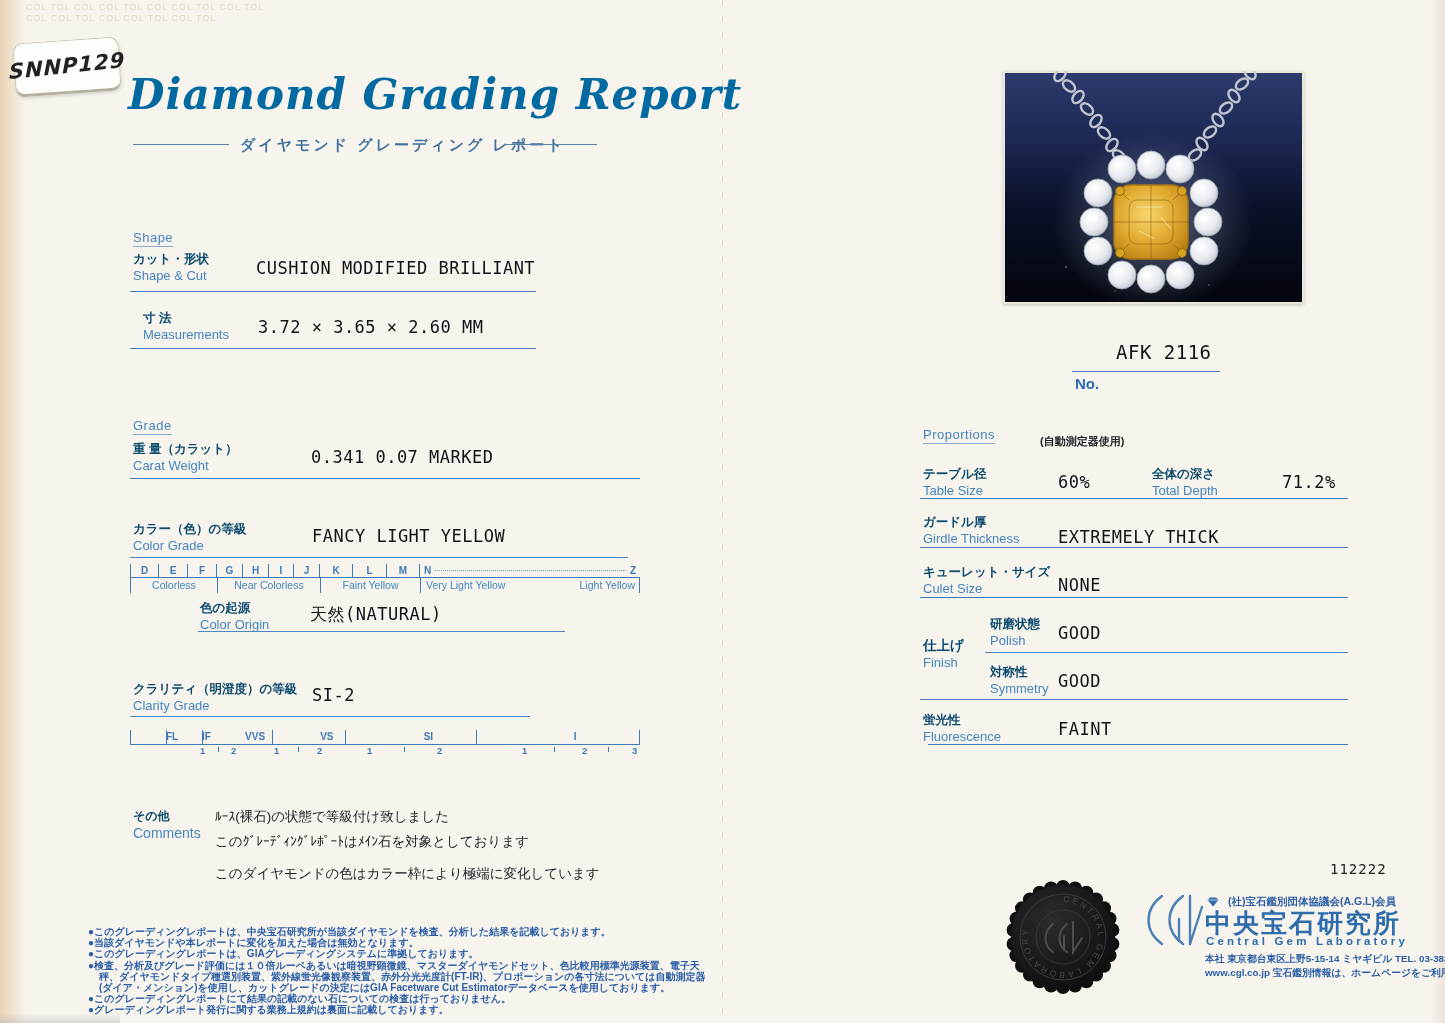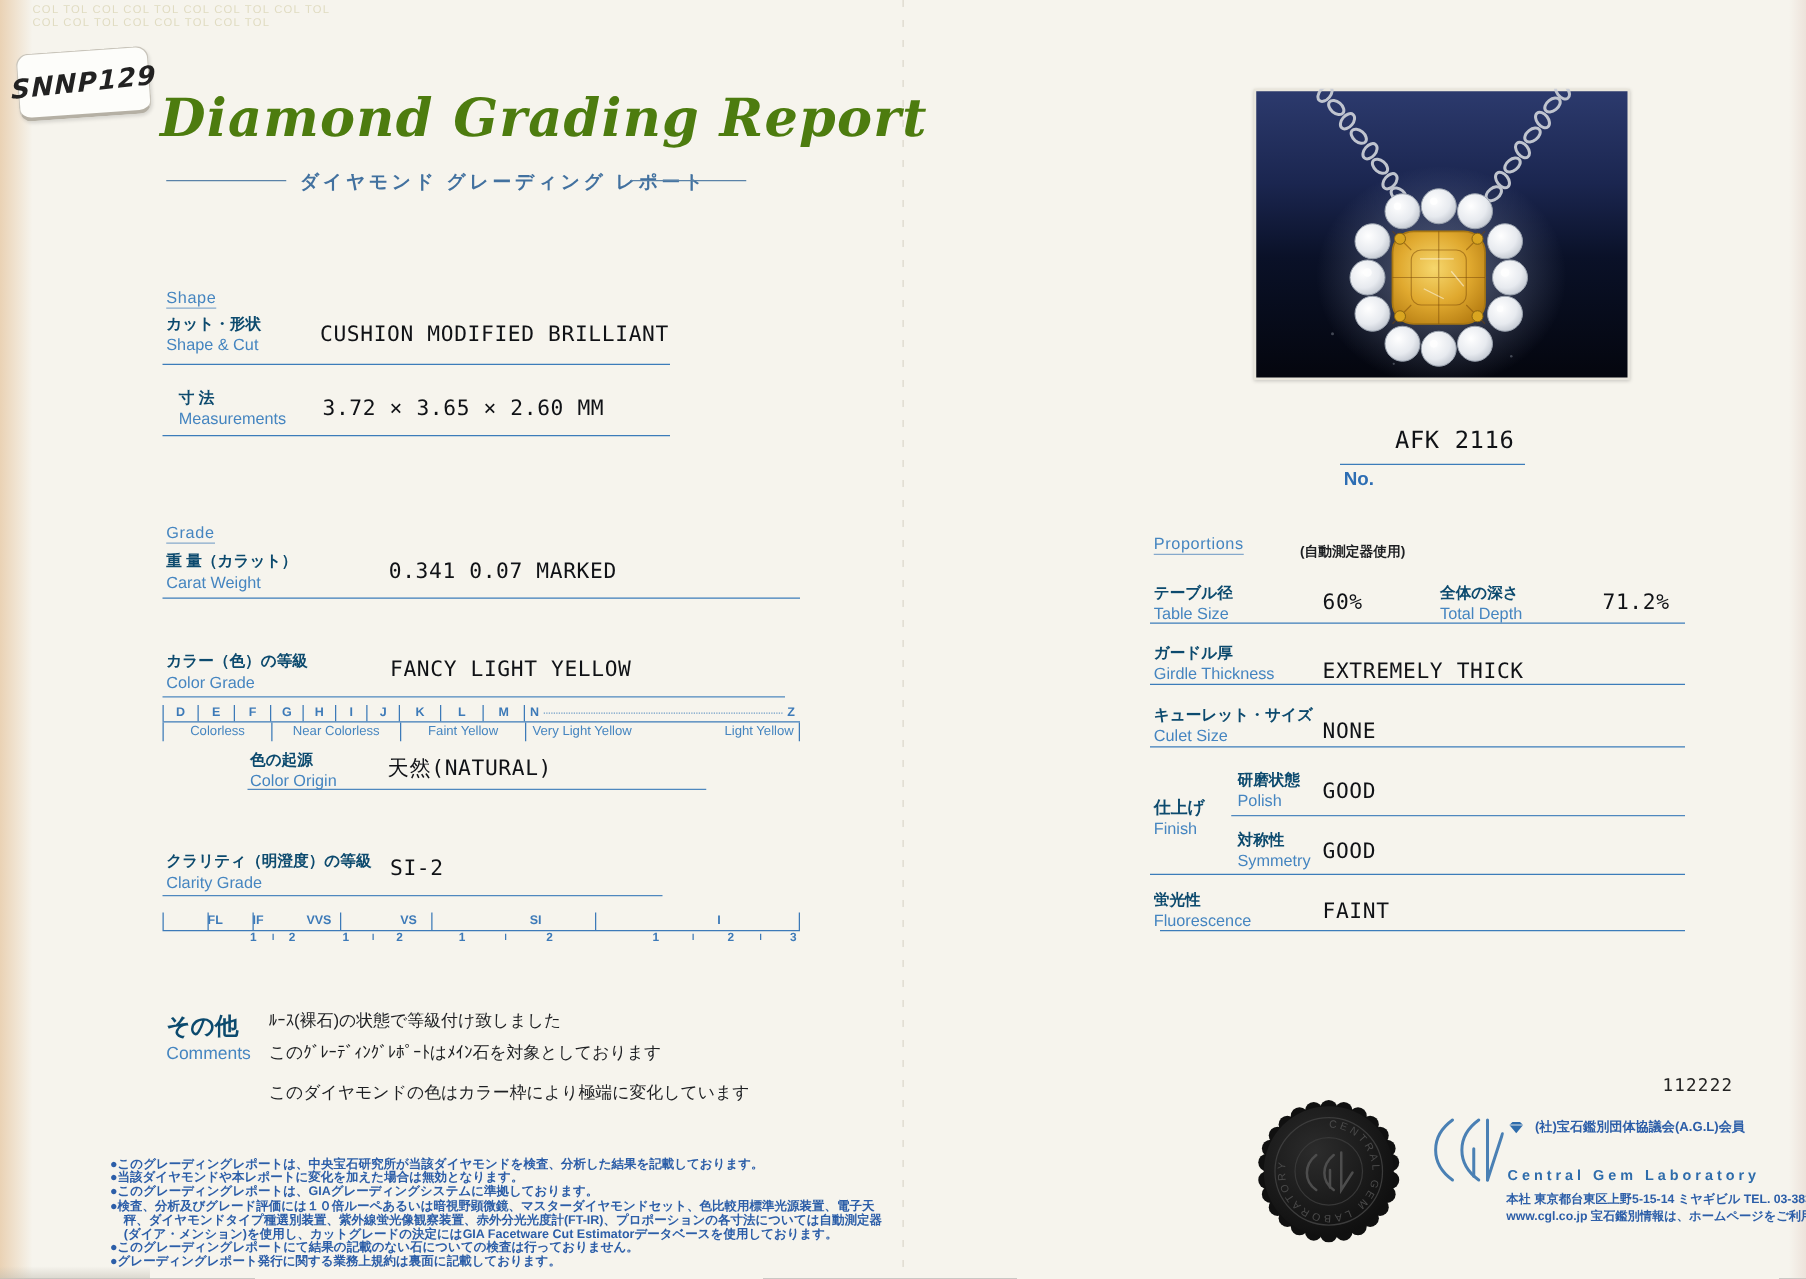"Diamond Grading Report" .title { color: #4d7c0f -> #0369a1 }
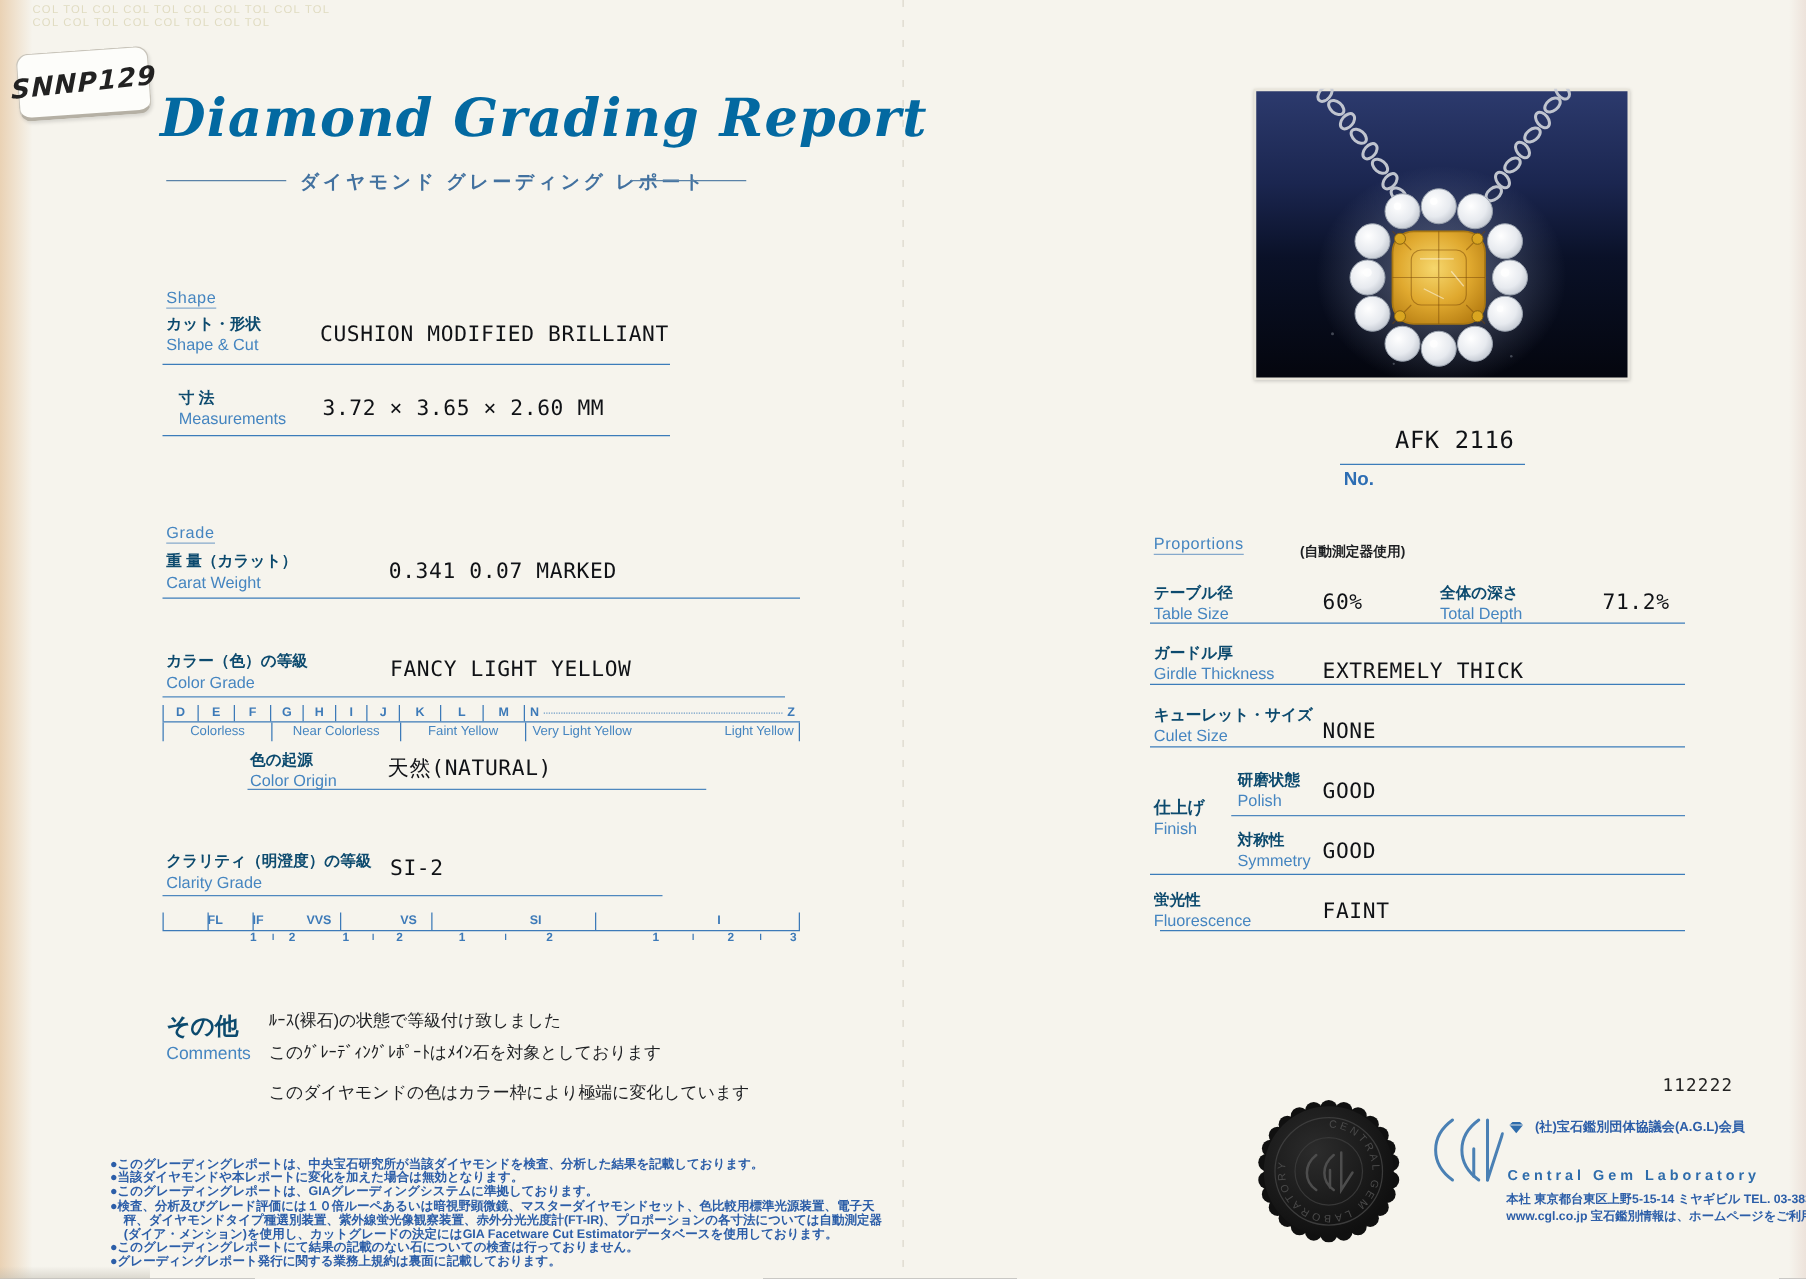"その他" div.jp { font-size: 19px -> 12px }
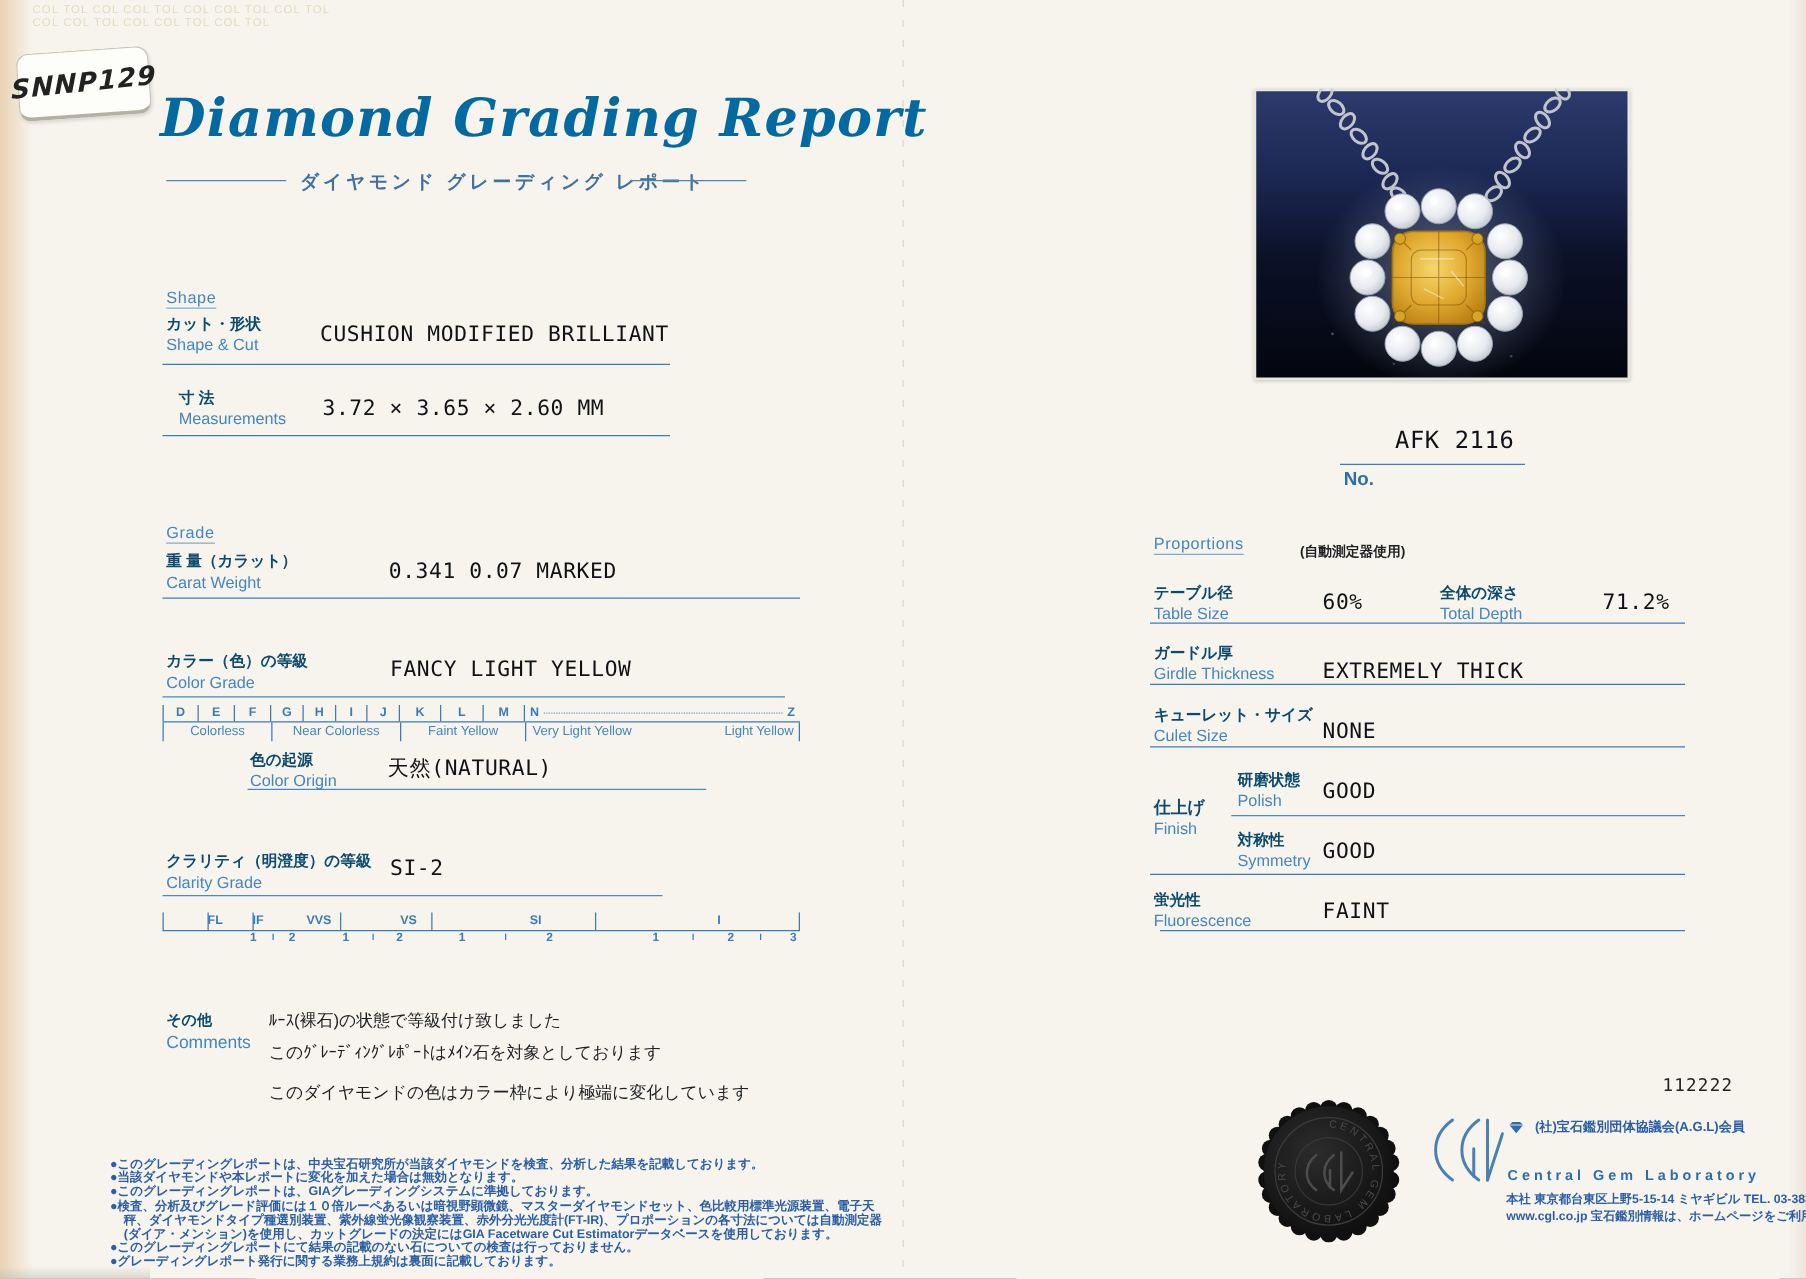"中央宝石研究所" div.abs { html: none -> <div>中央宝石研究所</div> }
